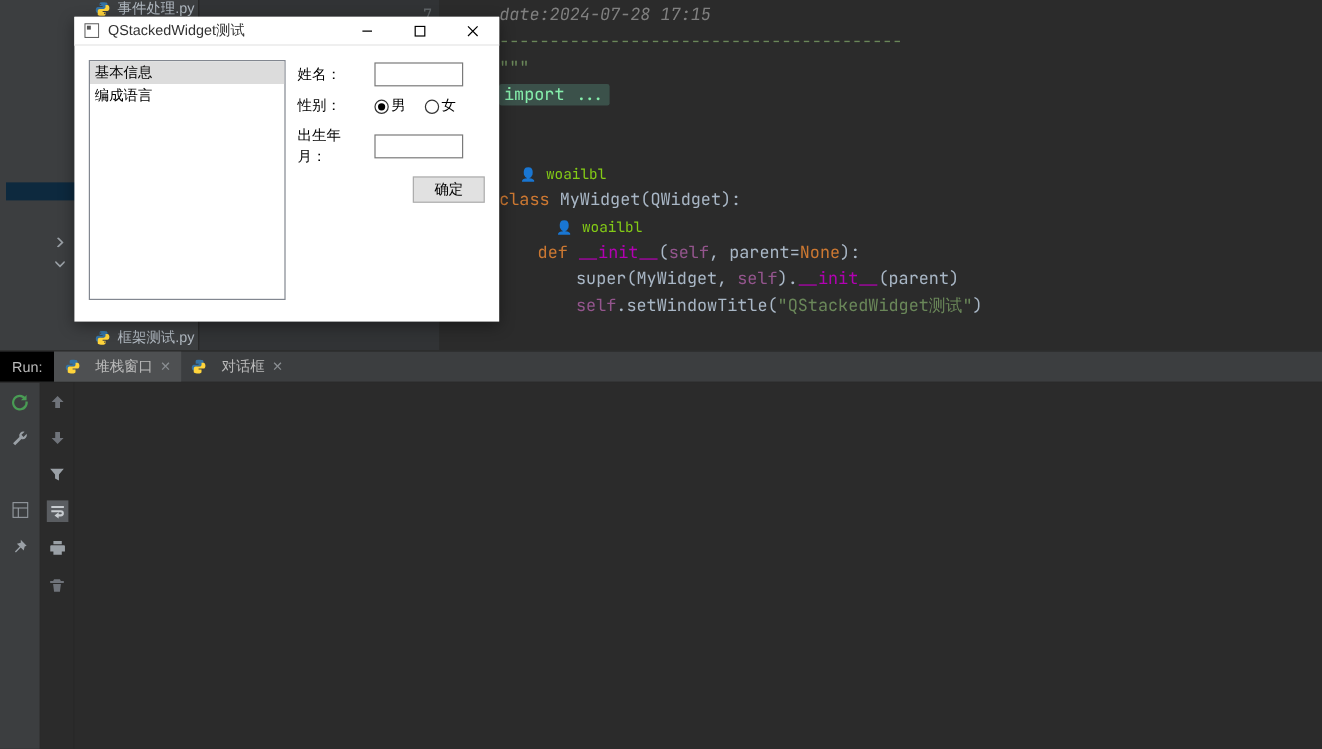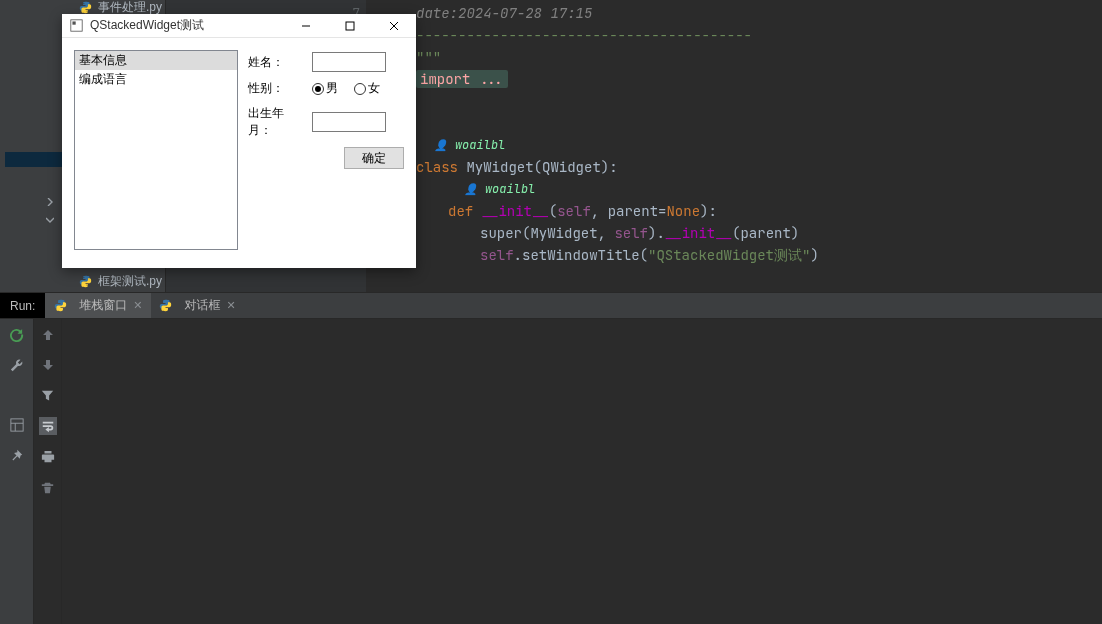"import ..." .fold-label { color: #fca5a5 -> #86efac }
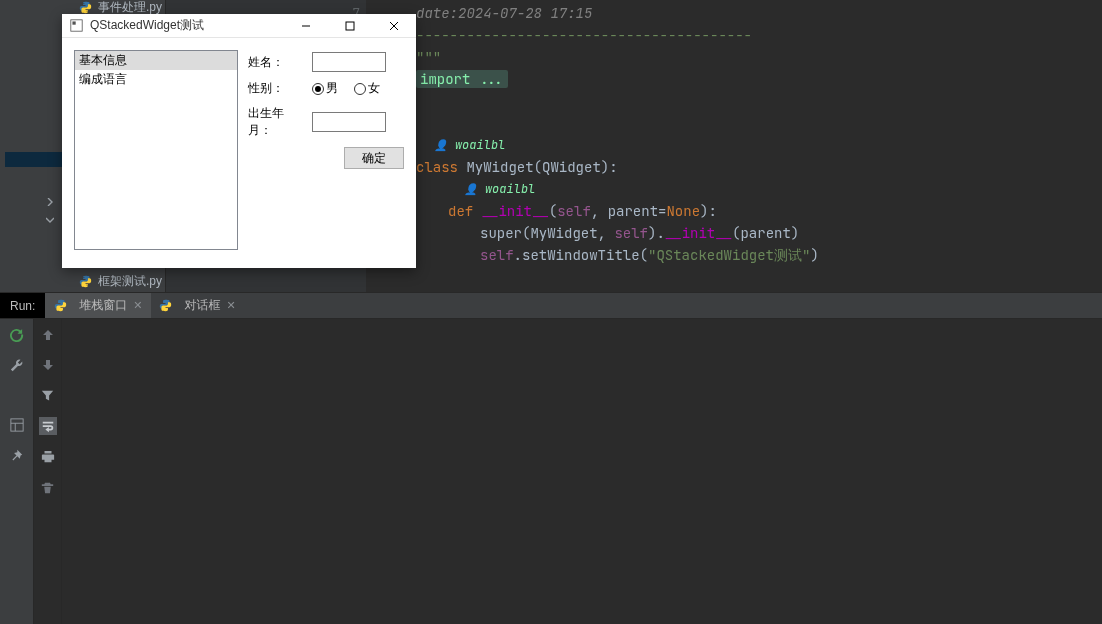"👤 woailbl" .author-tag { color: #86efac -> #84cc16; font-style: italic -> none }
